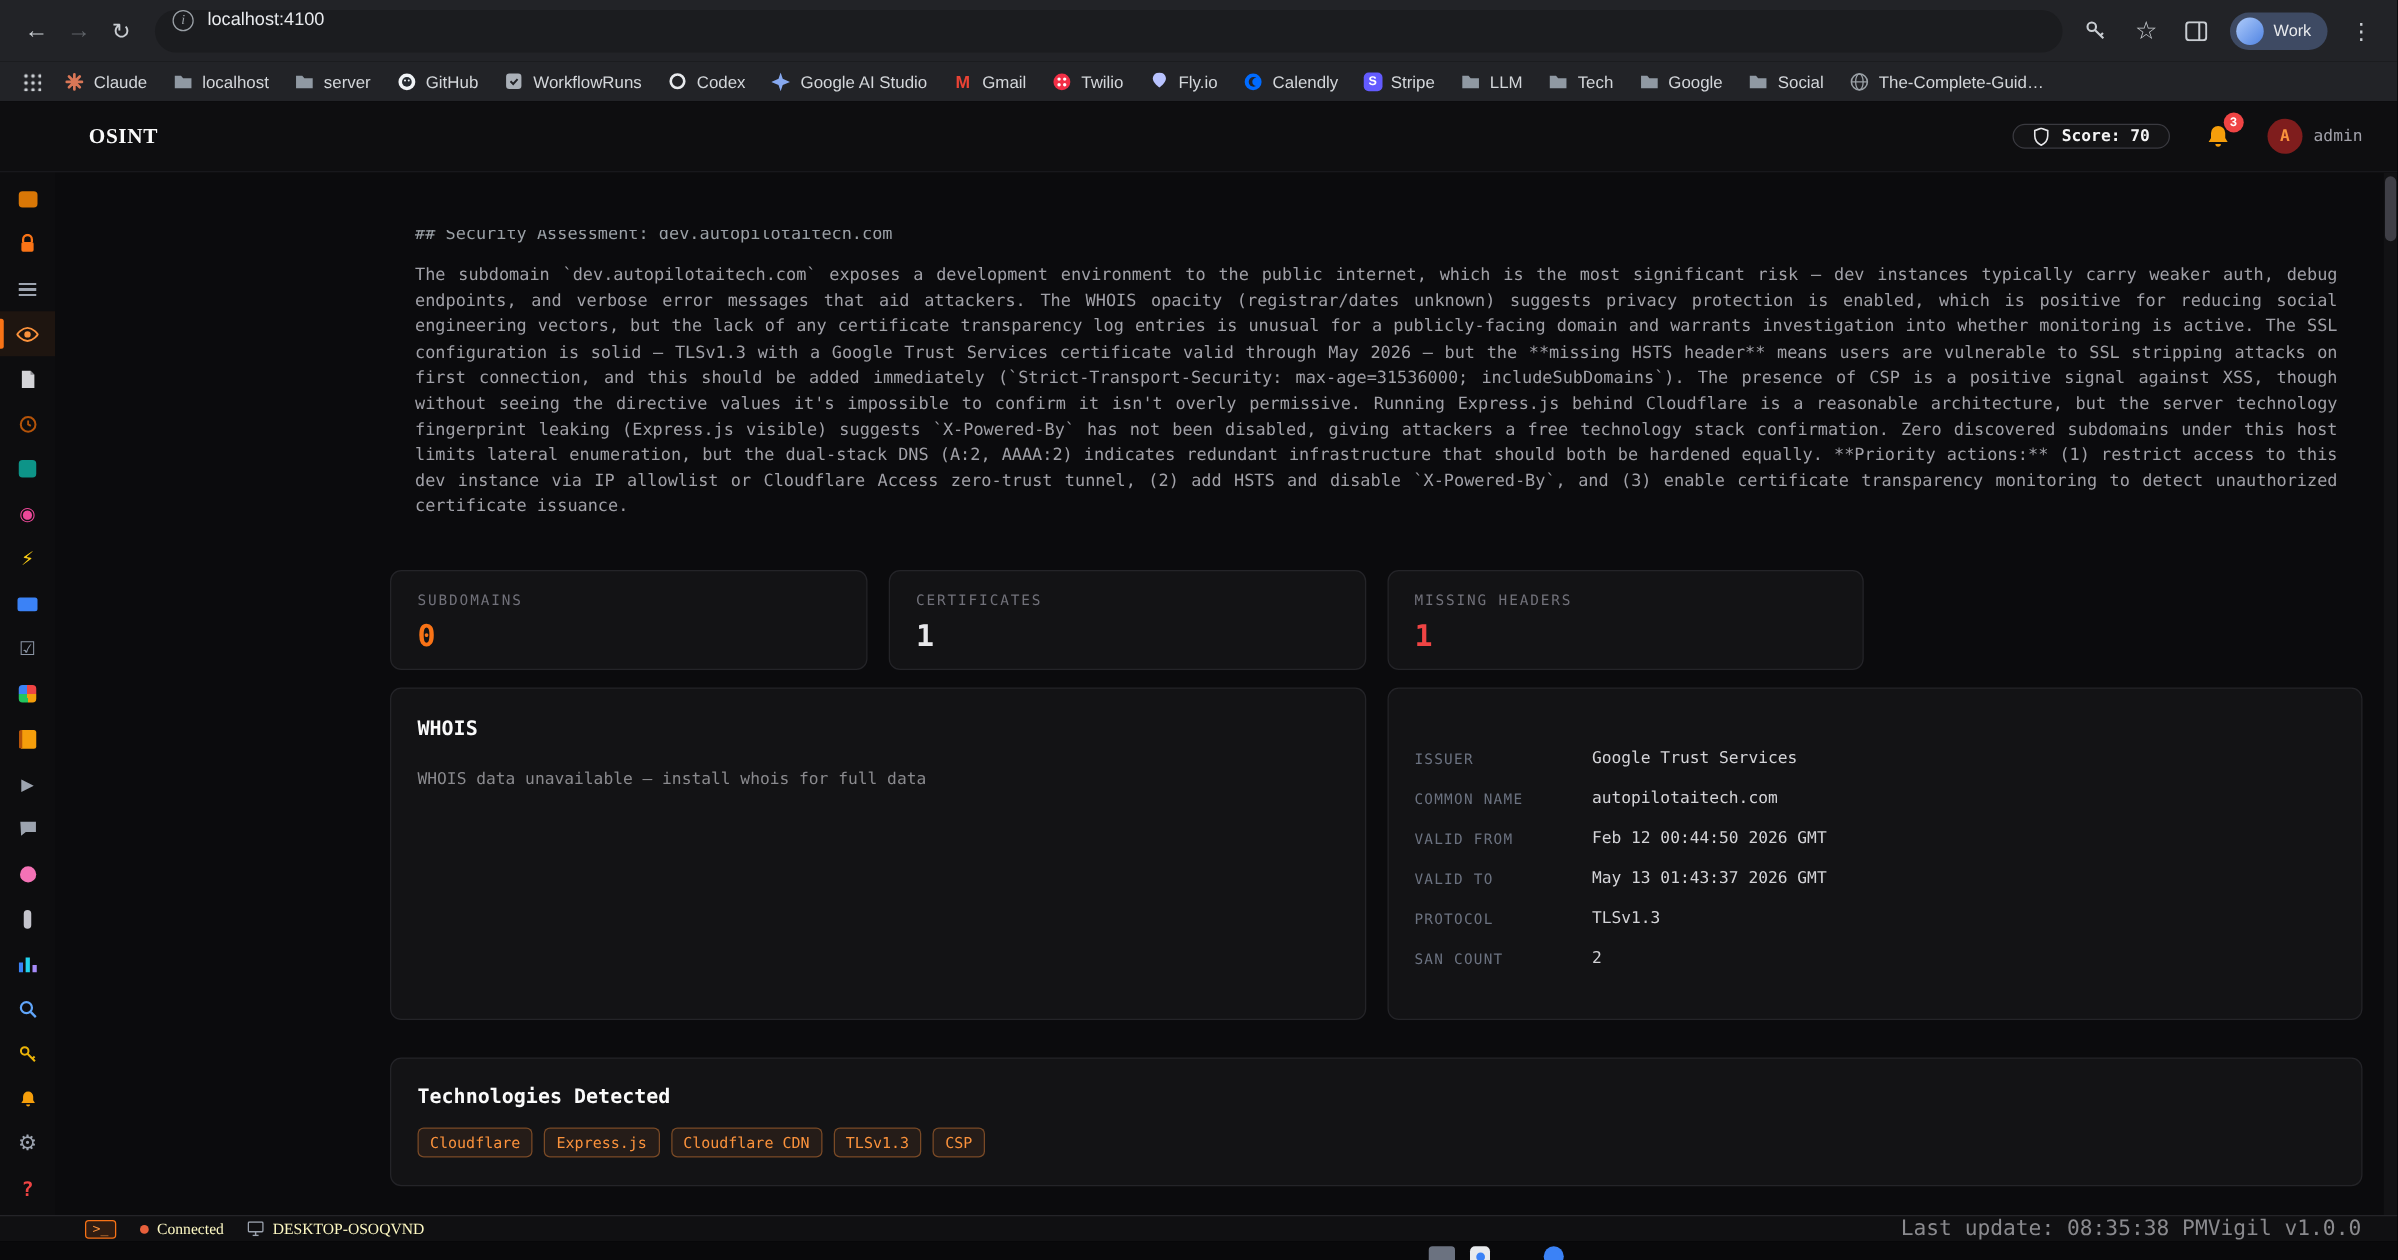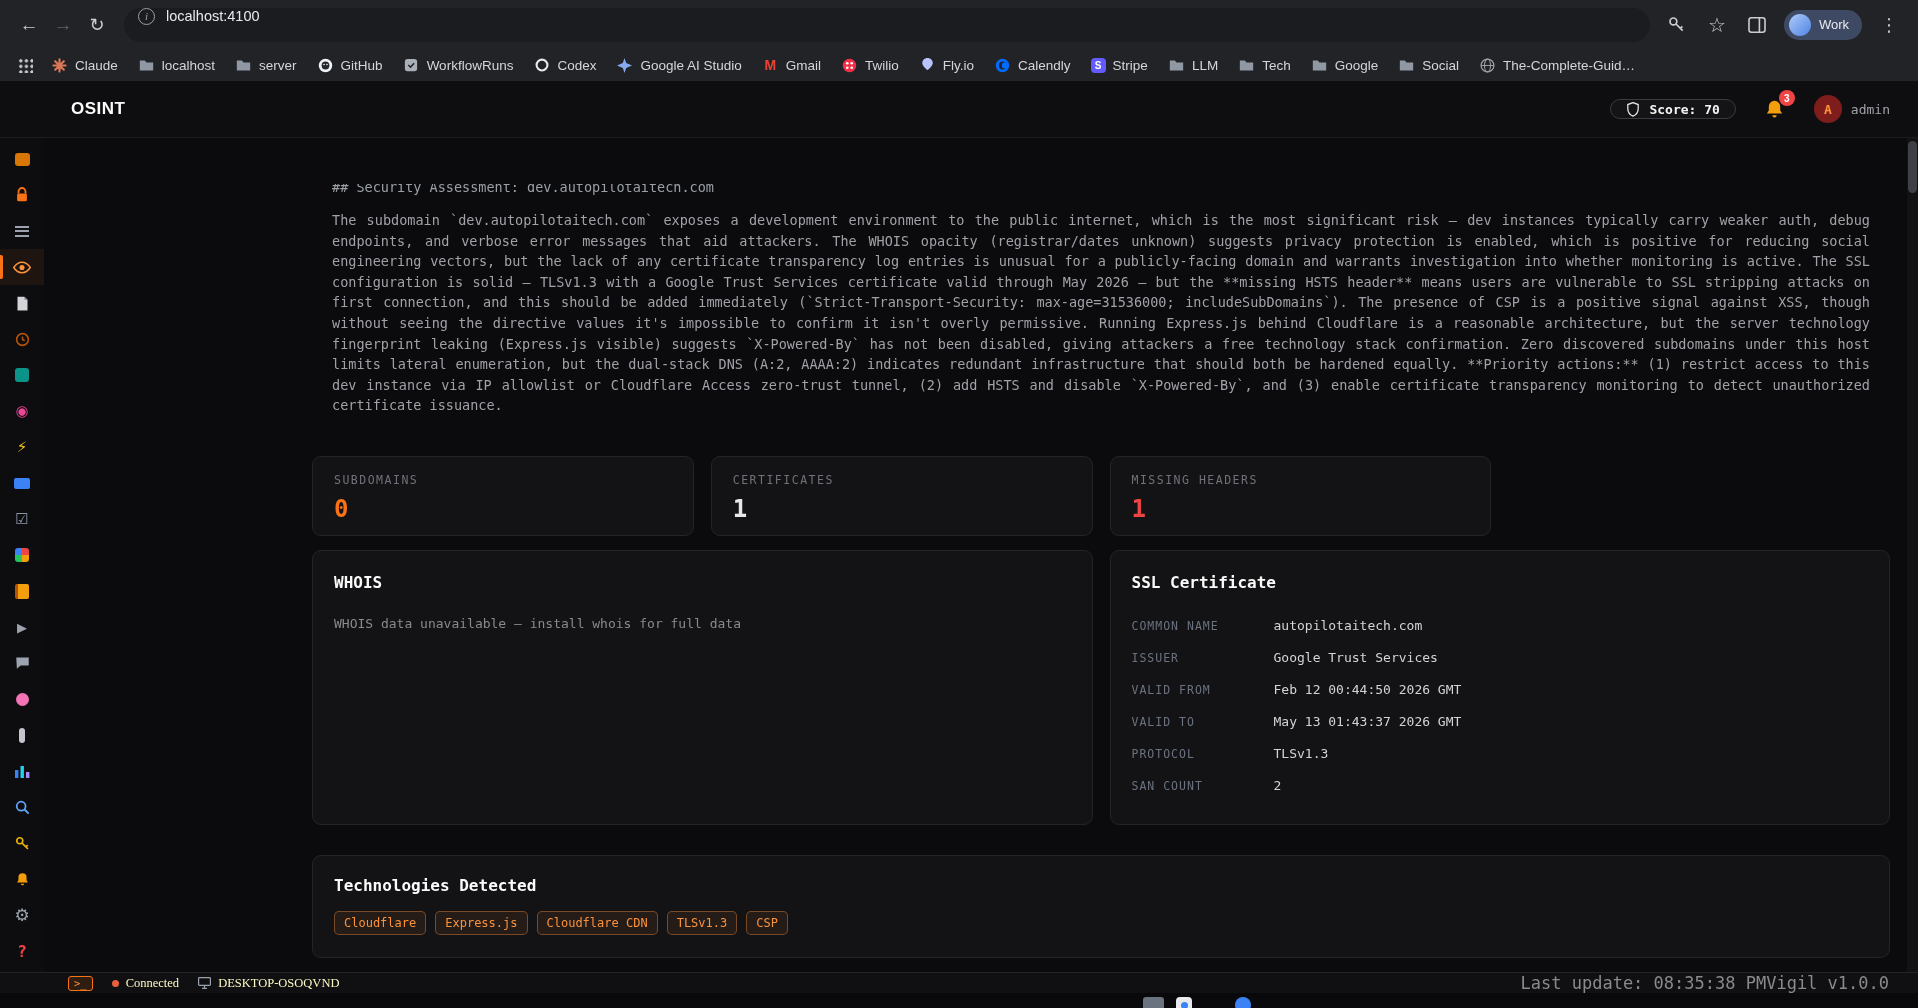"OSINT" .app-title { font-family: Liberation Sans, sans-serif -> Liberation Serif, serif }
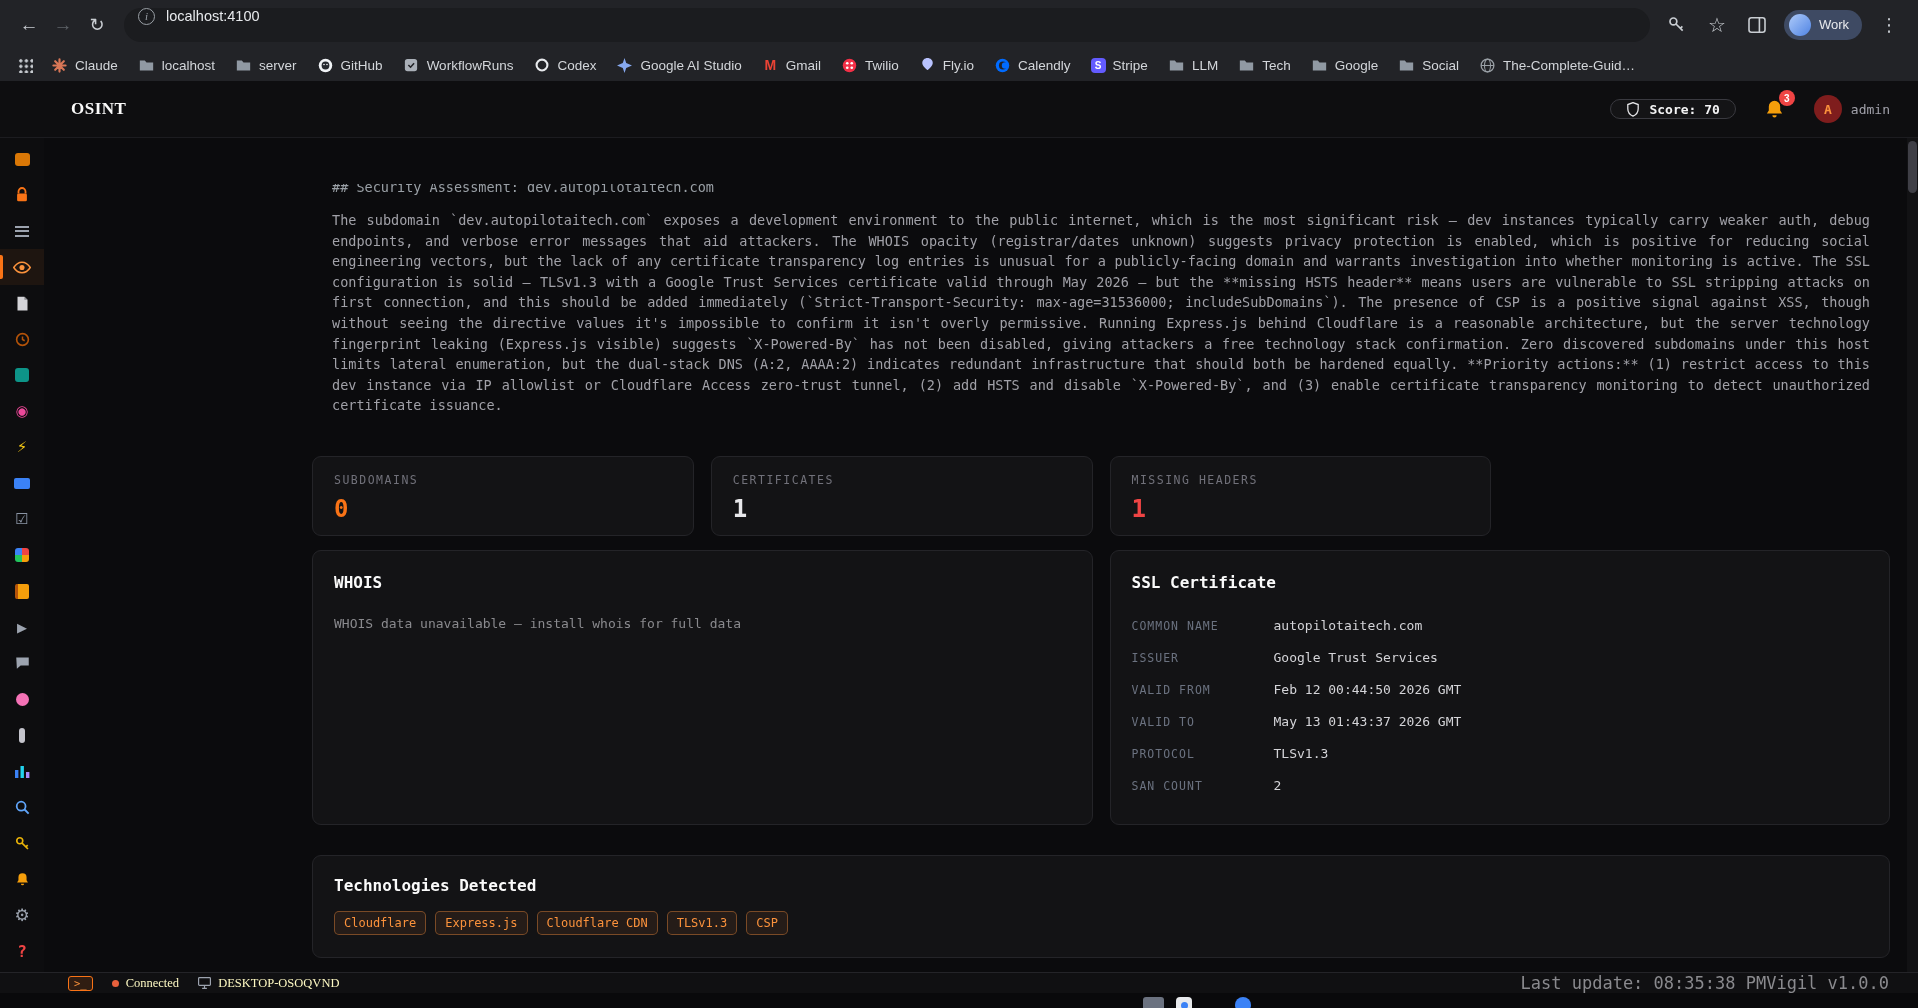"SSL Certificate" div.panel-title { html: <div>SSL Certificate</div> -> none }
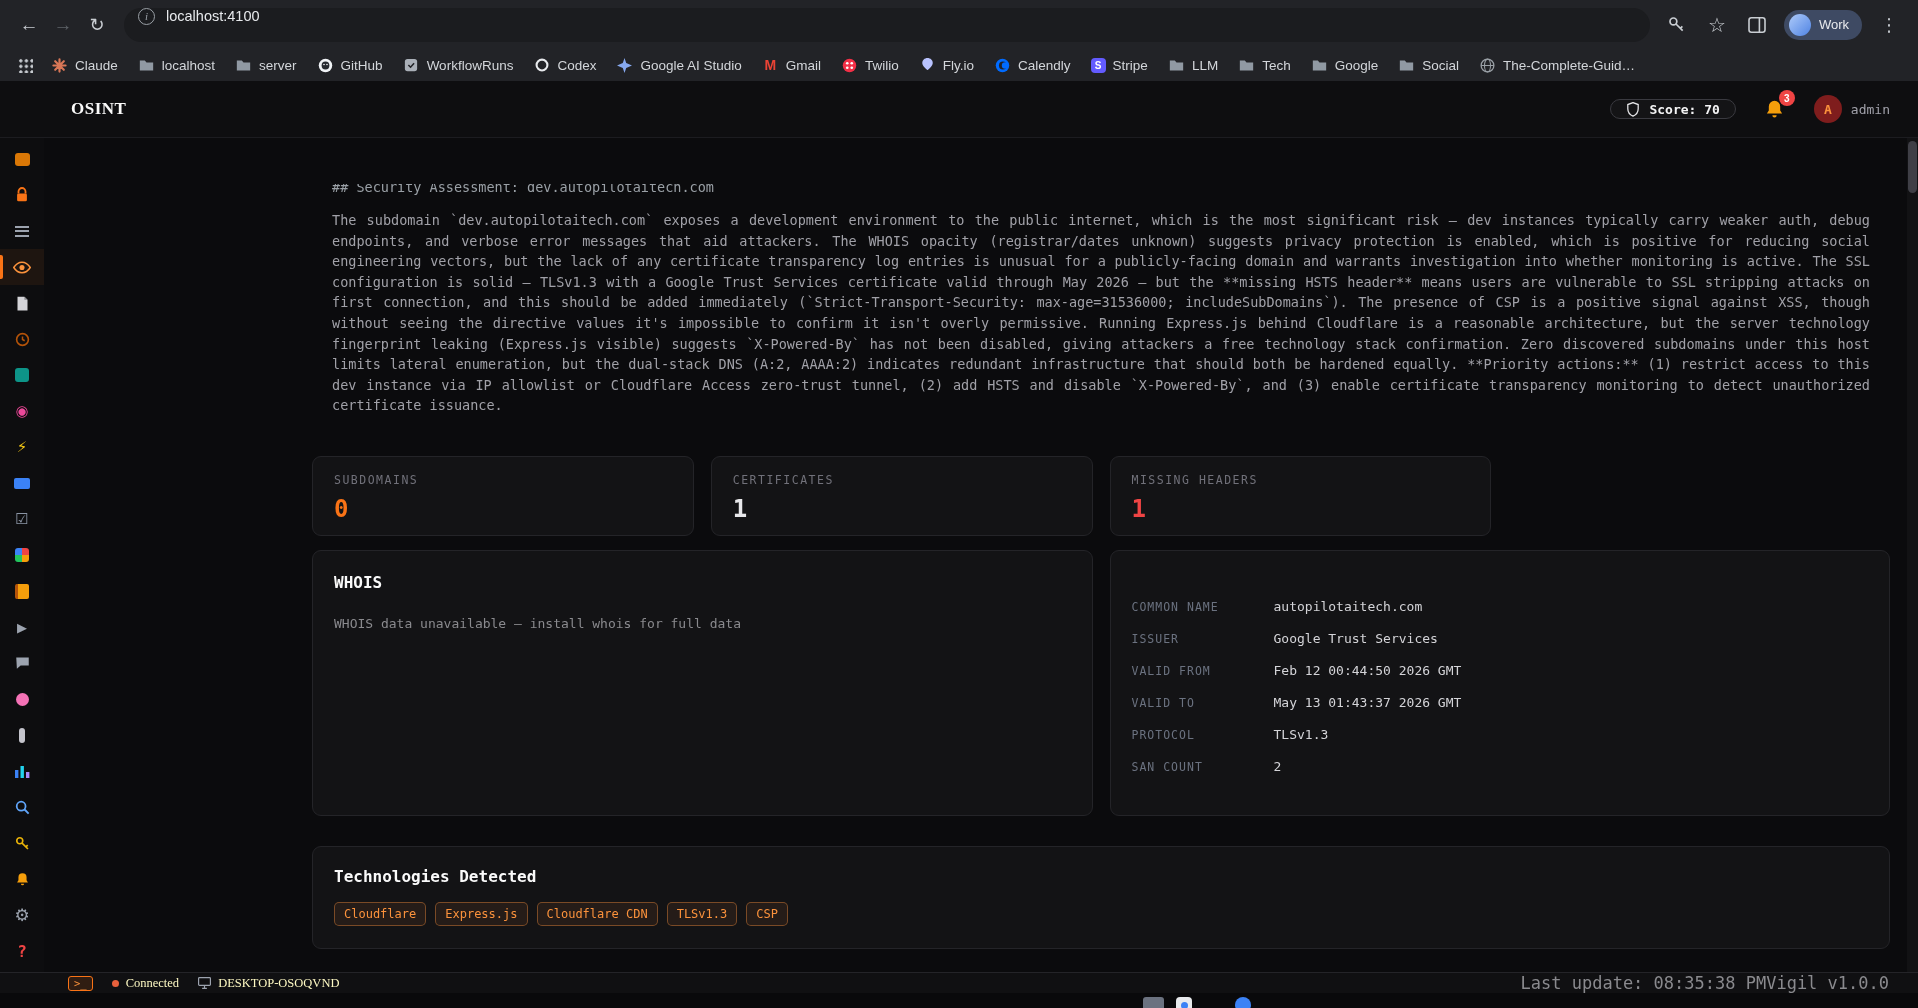"COMMON NAME" div.ssl-row { order: before "ISSUER" -> after "ISSUER" }
